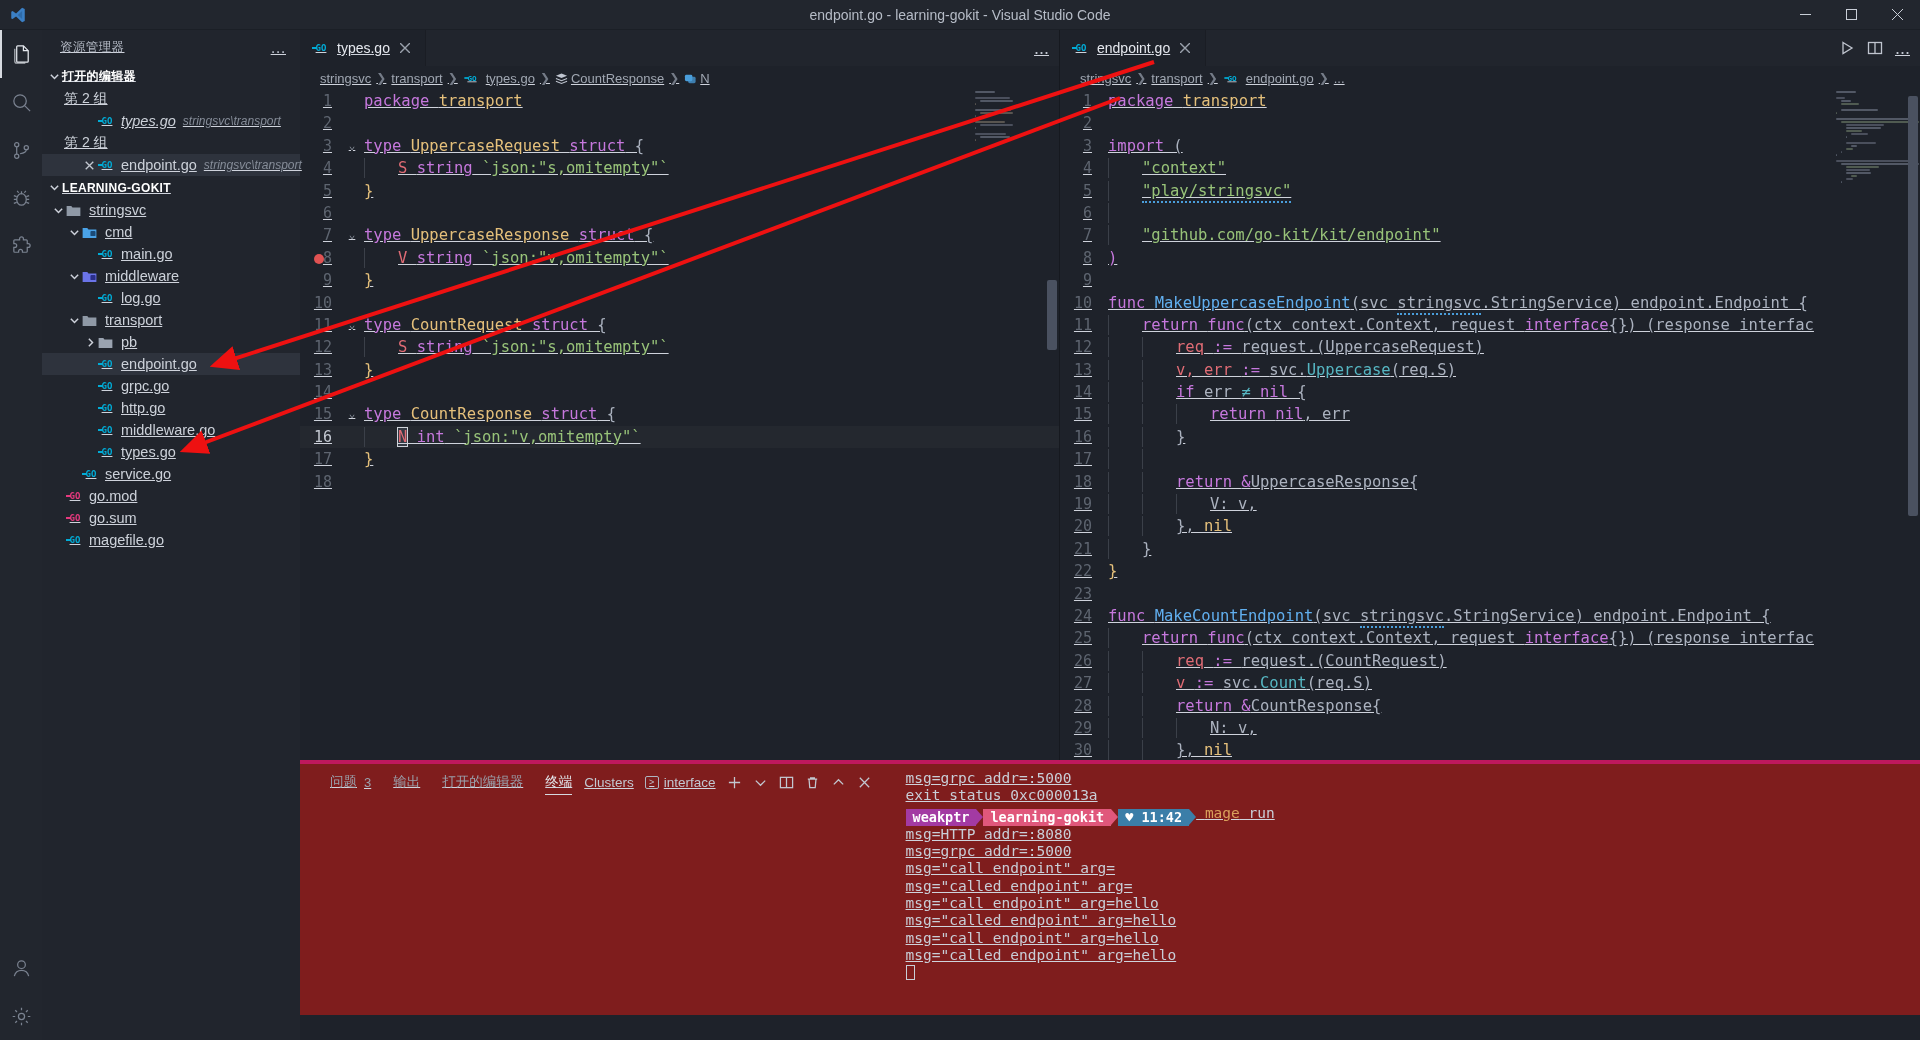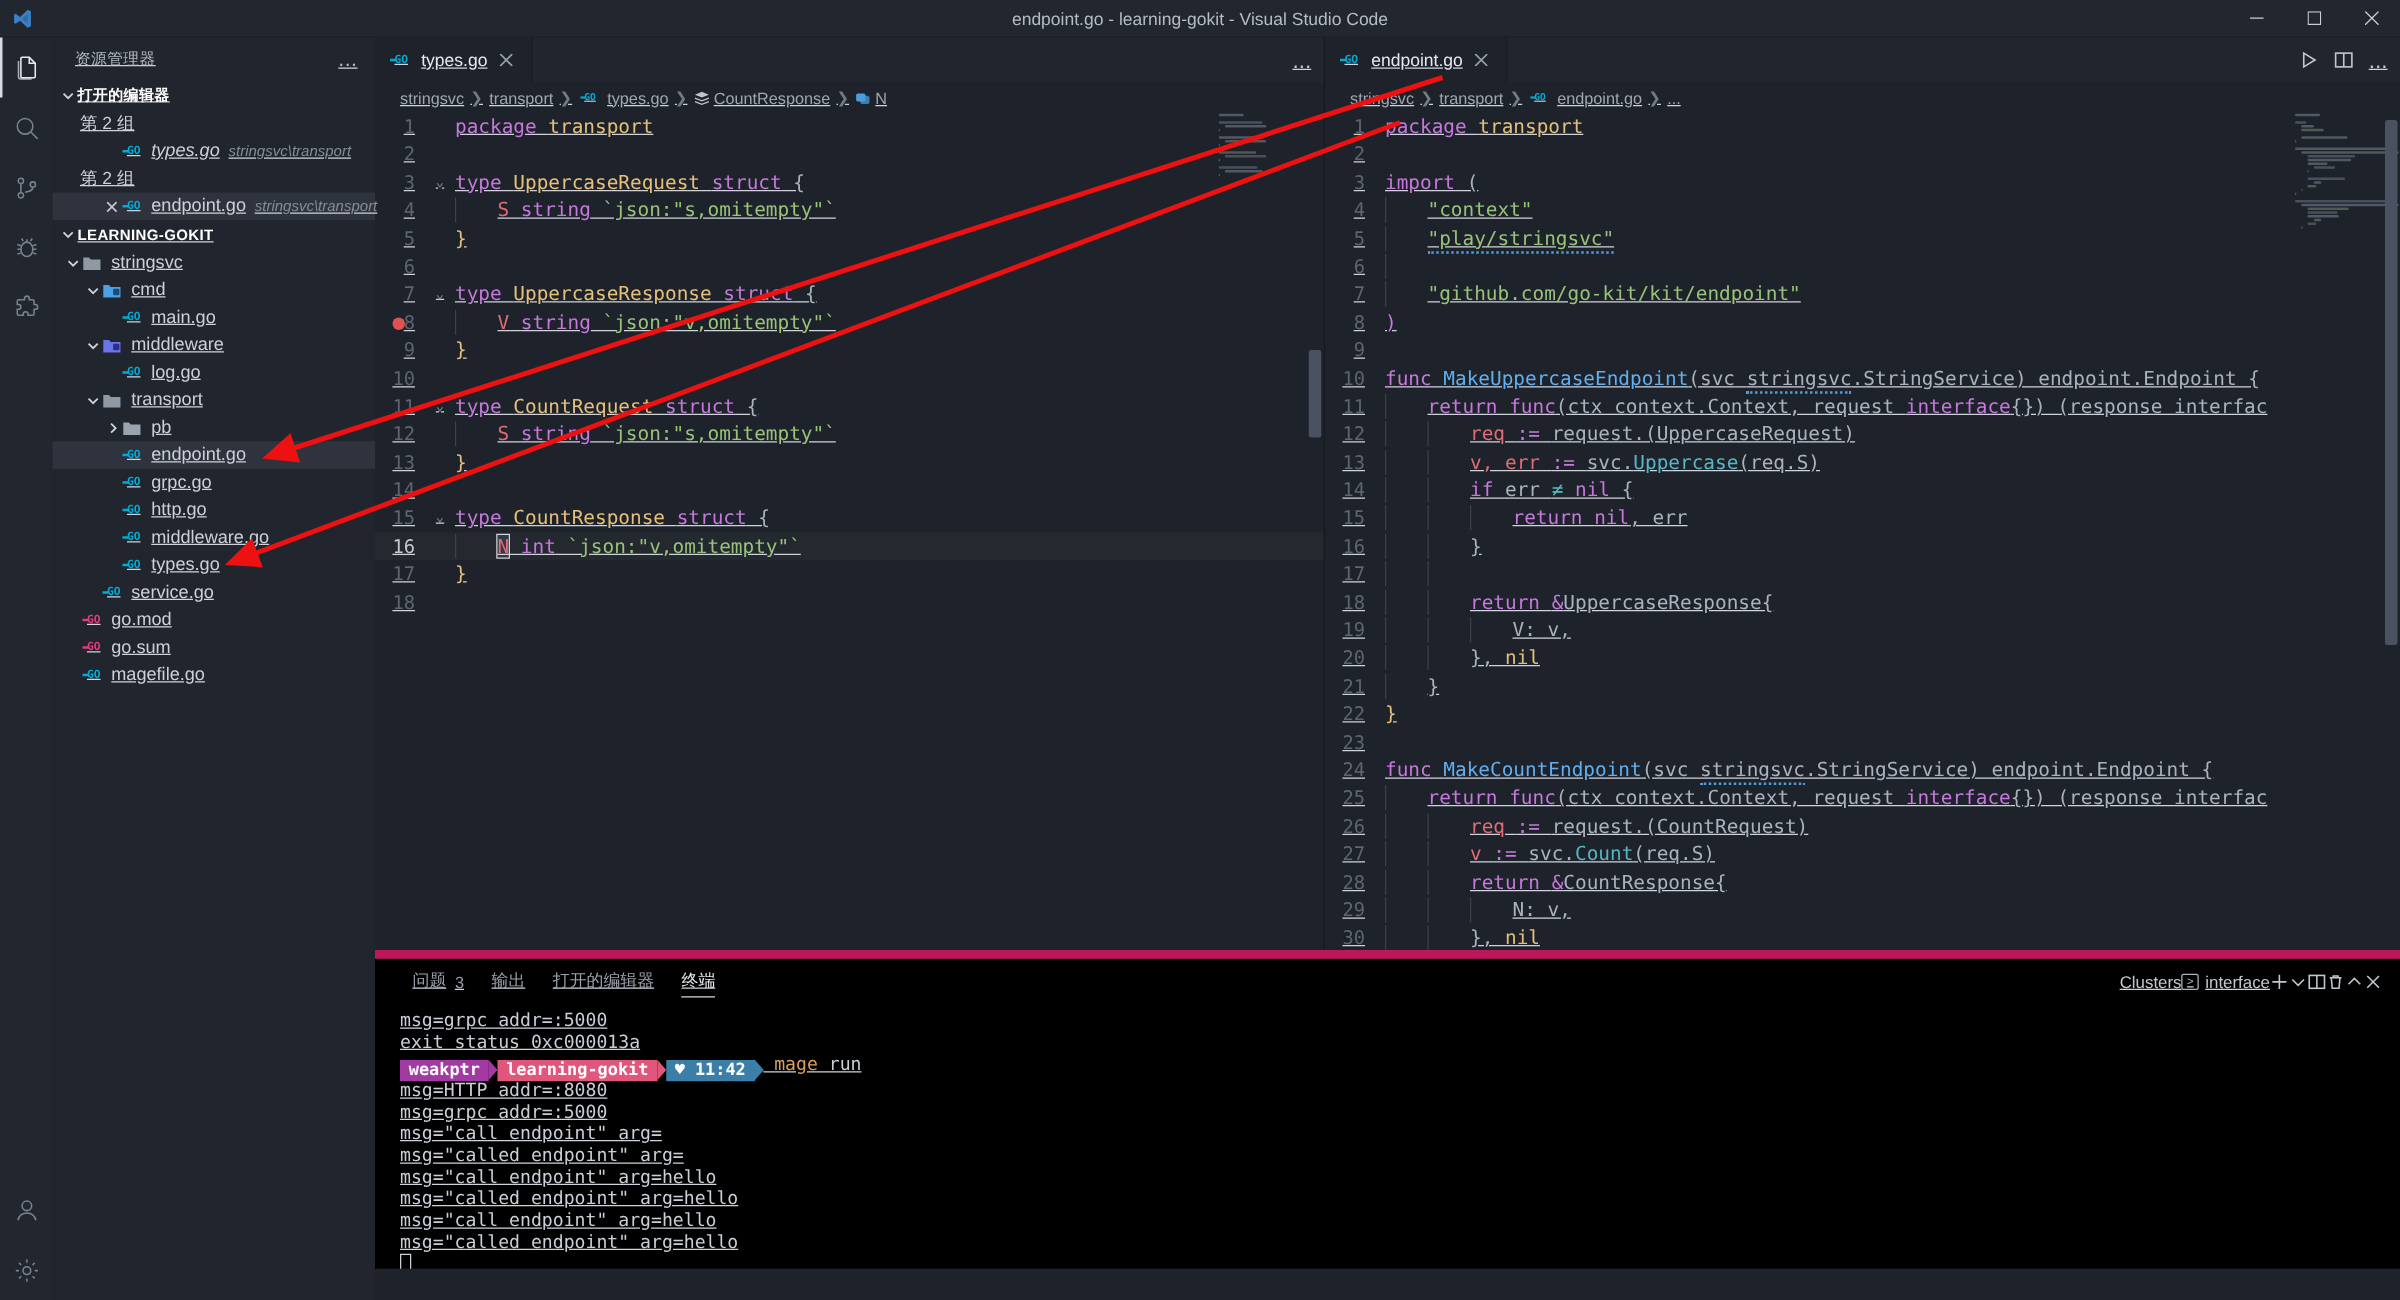"问题" #panel { background: #000000 -> #7f1d1d; border-top: 7px solid #be185d -> 4px solid #be185d; flex-direction: column -> none }
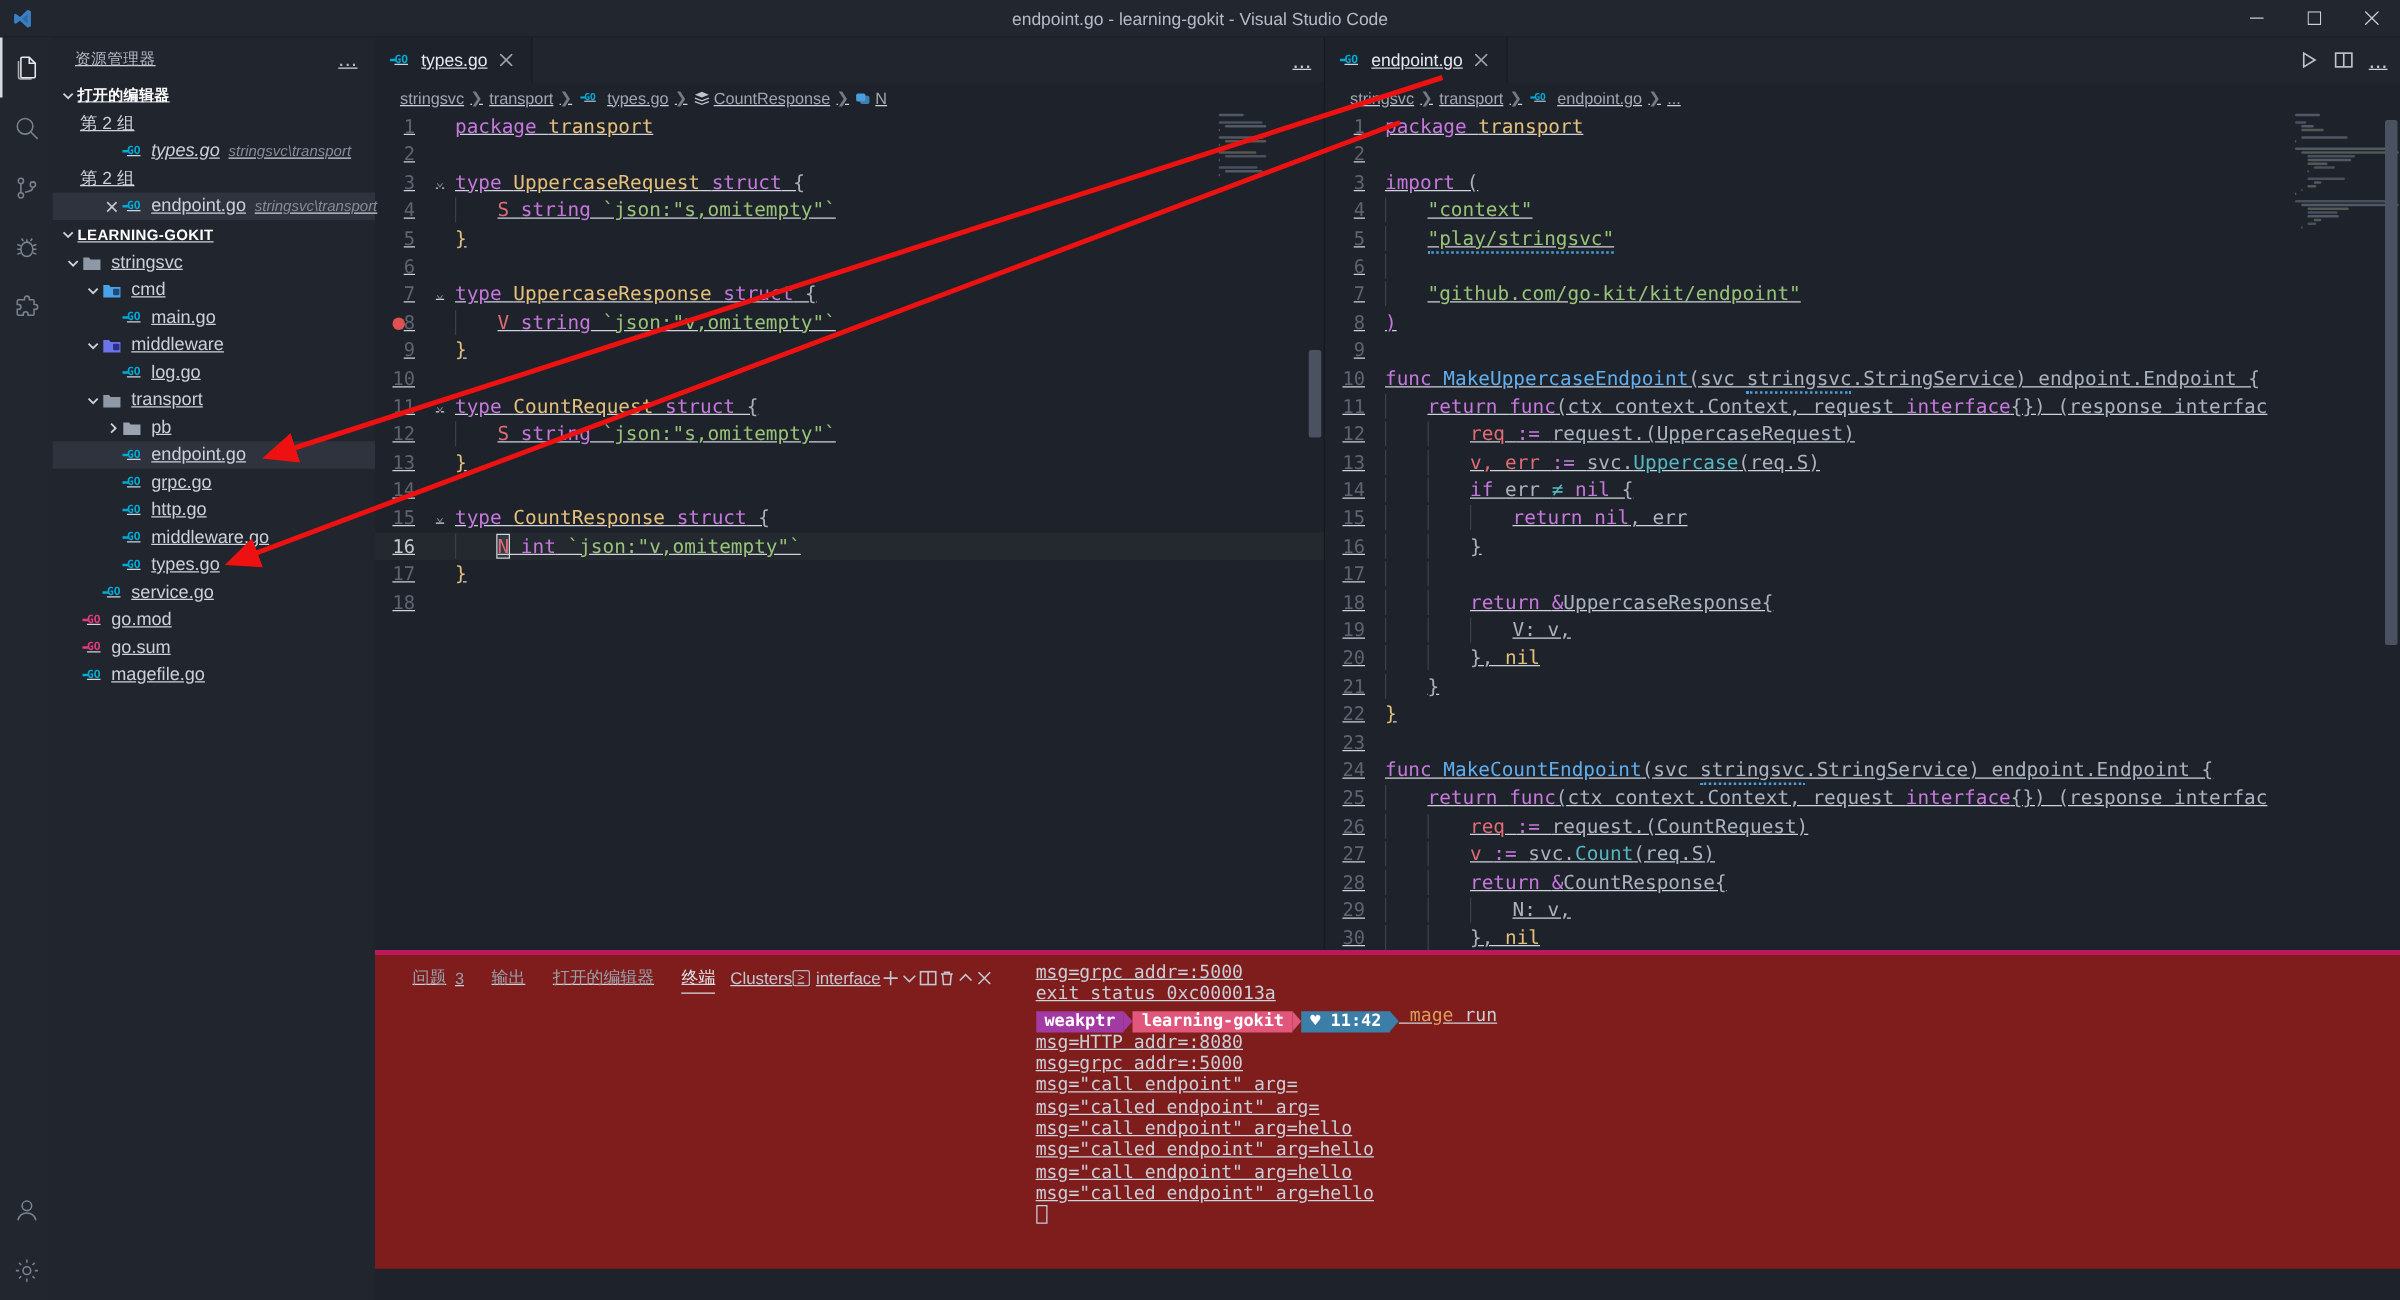"Clusters" #panel-actions { gap: 0 -> 11px }
